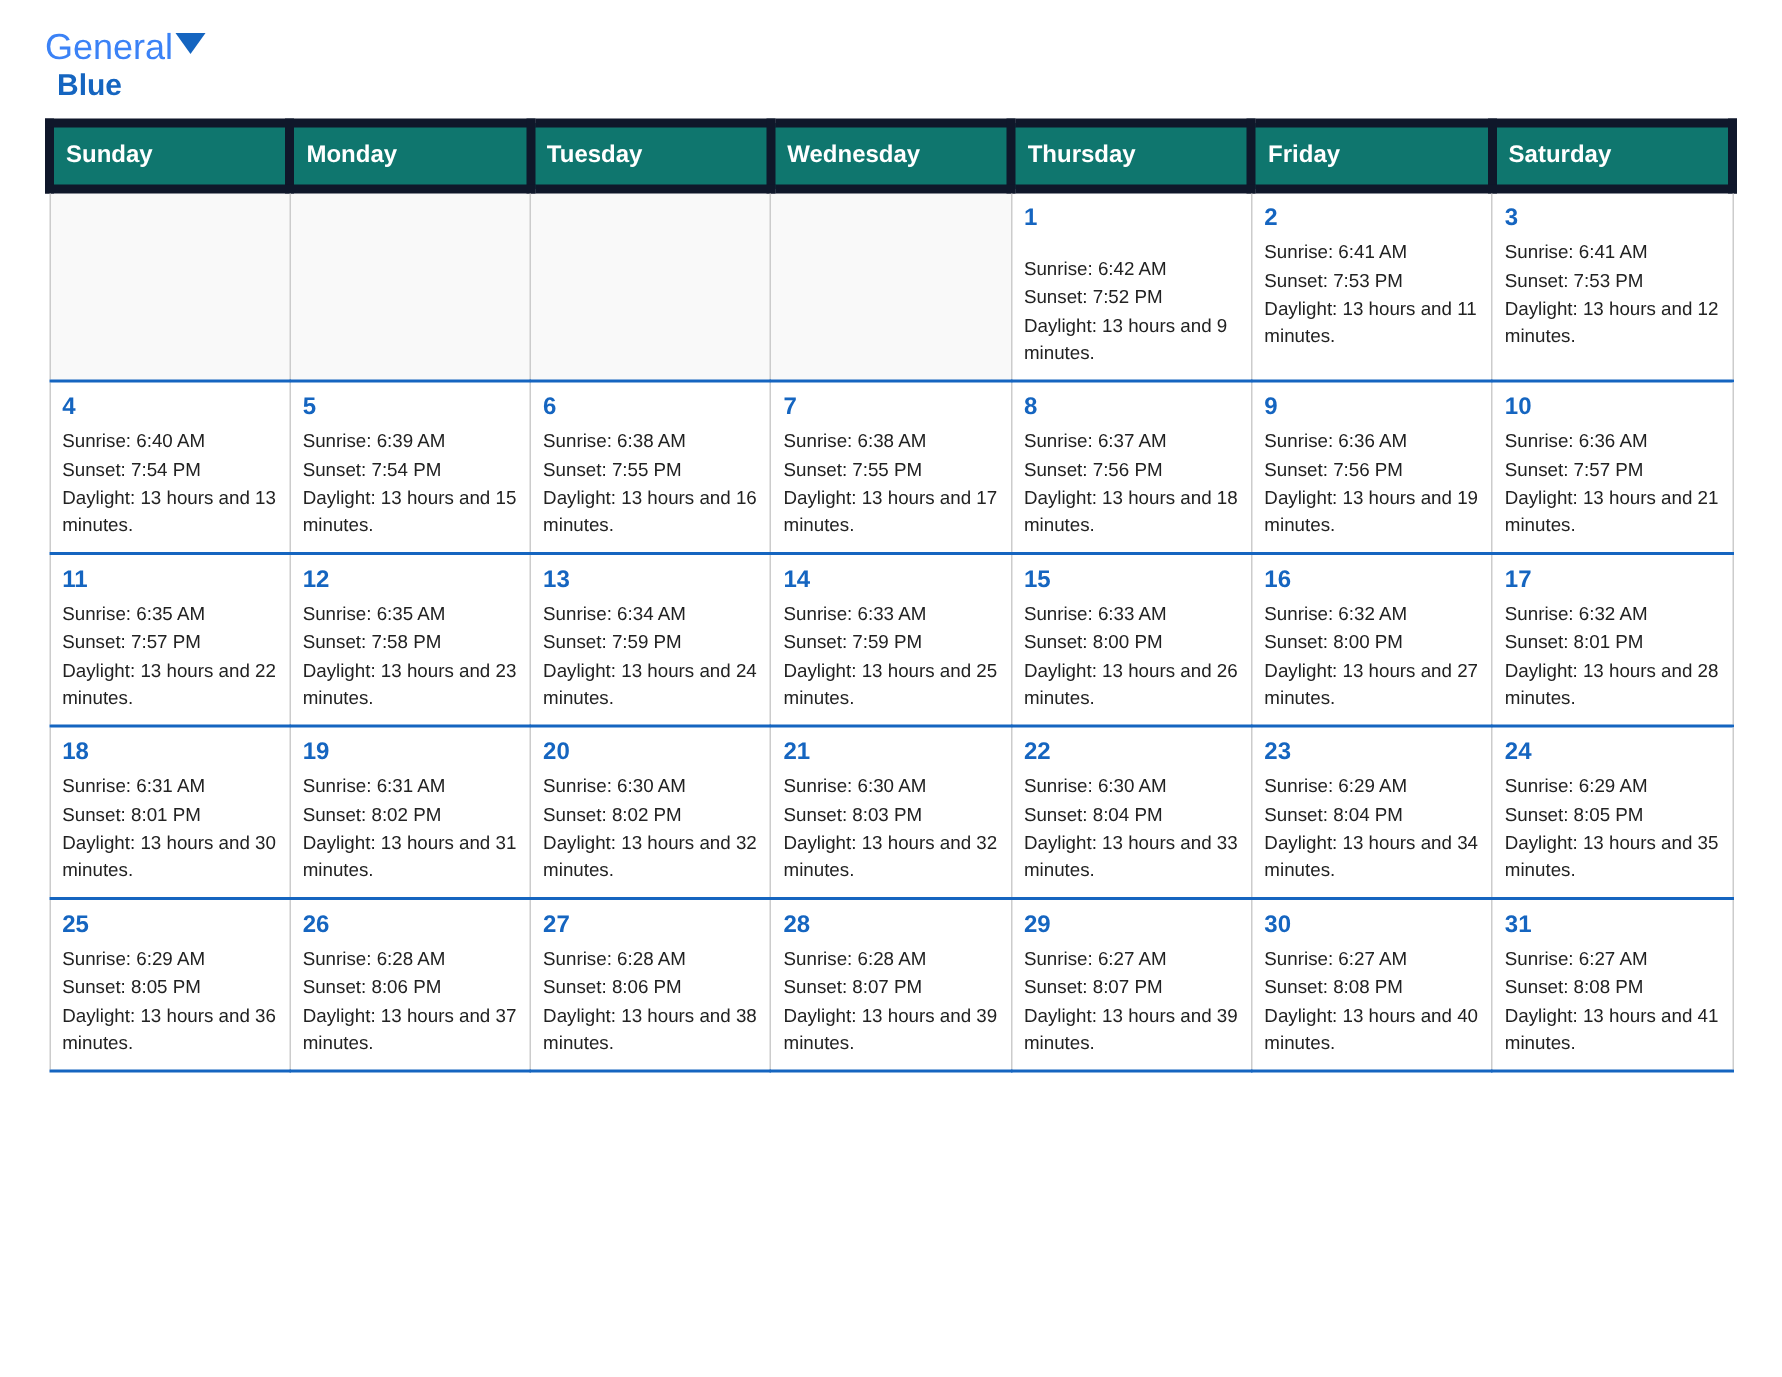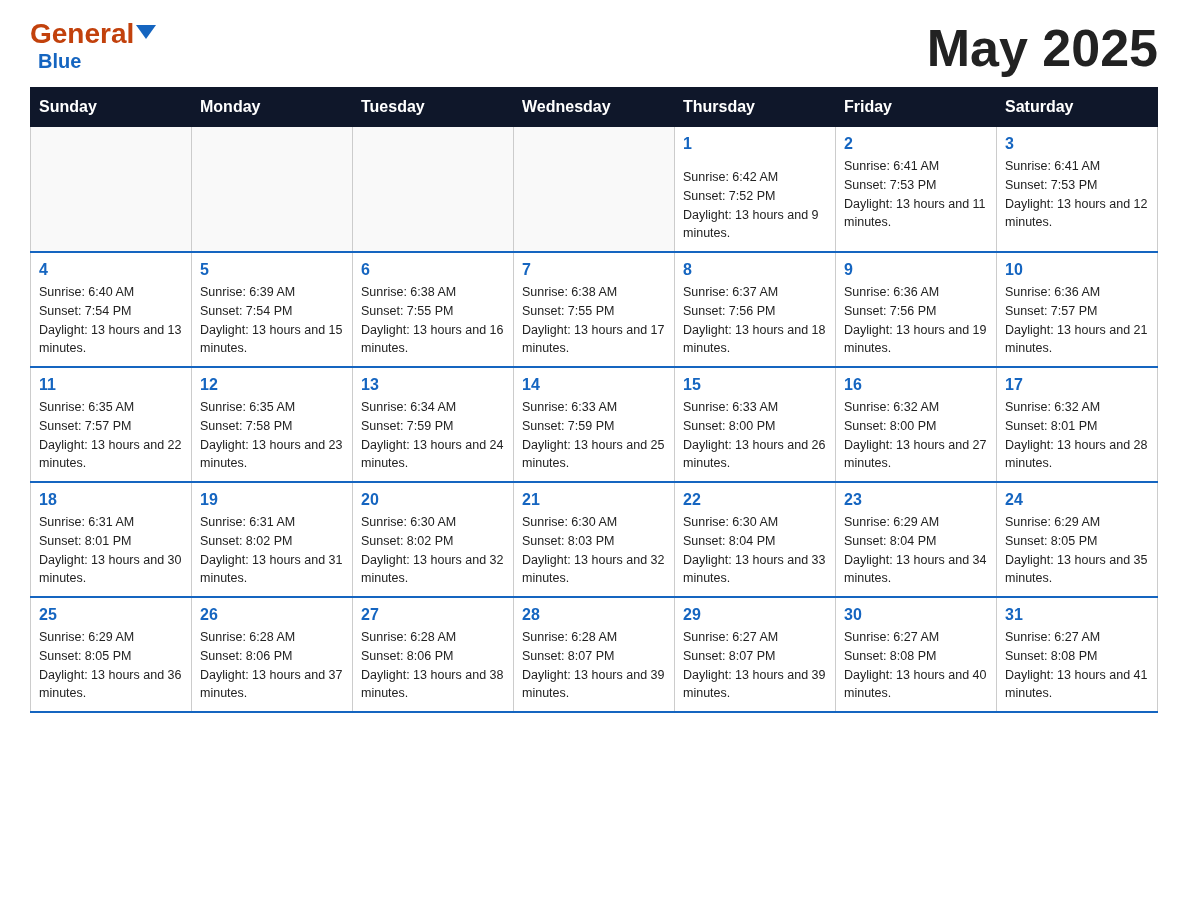"General" .logo-text { color: #c2410c -> #3b82f6; font-size: 28px -> 24px; font-weight: bold -> normal }
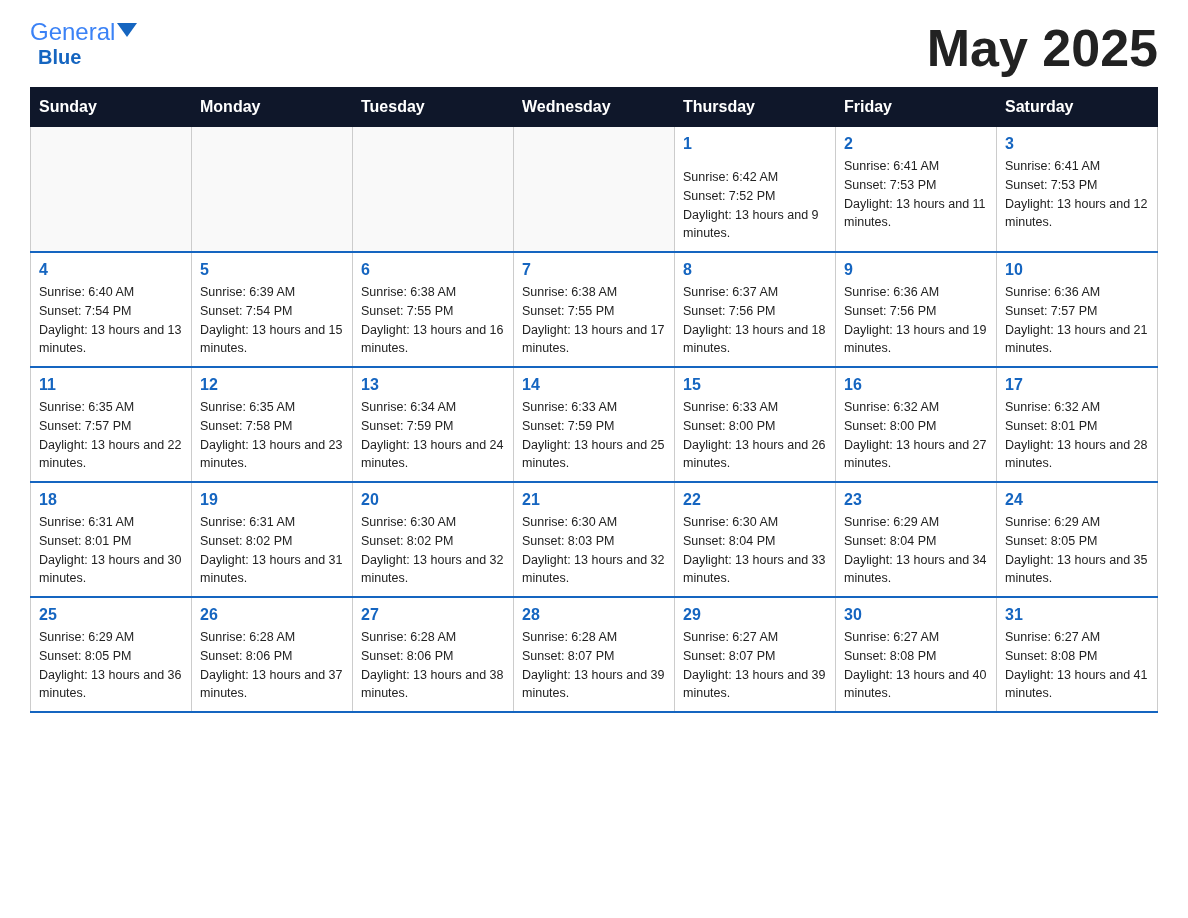"May 2025" div.month-title { html: <div>May 2025</div> -> none }
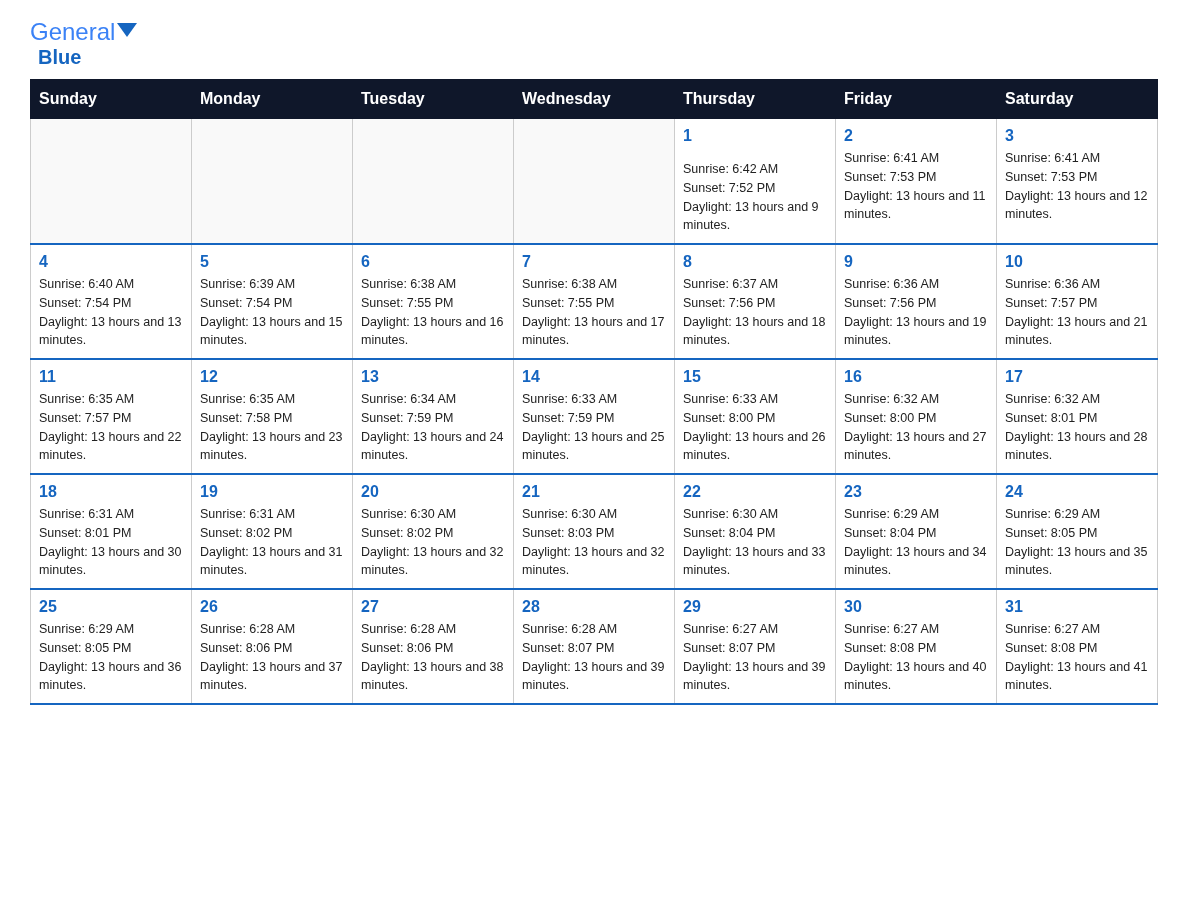"Sunday" thead tr th { background-color: #0f172a -> #0f766e; border: 1px solid #0f172a -> 6px solid #0f172a }
